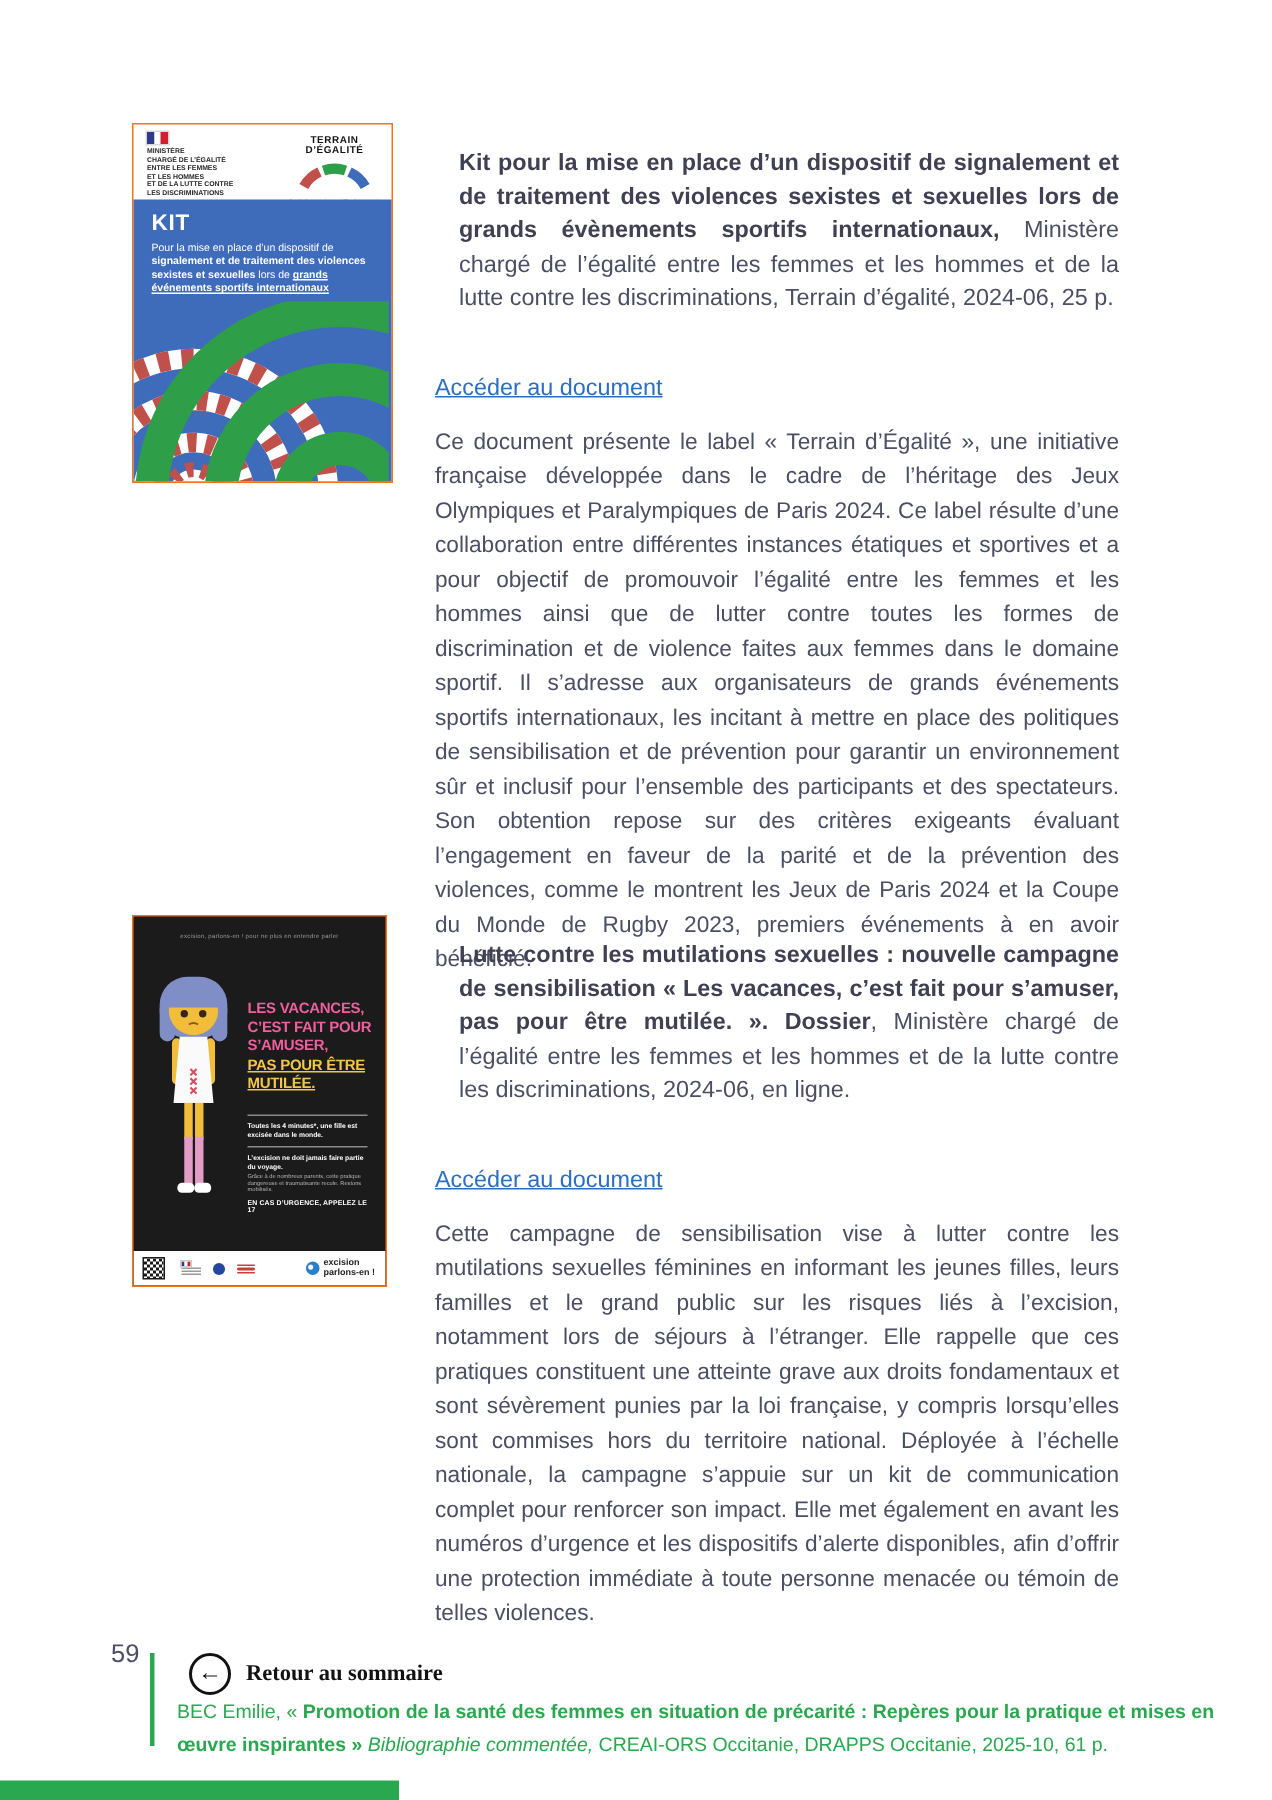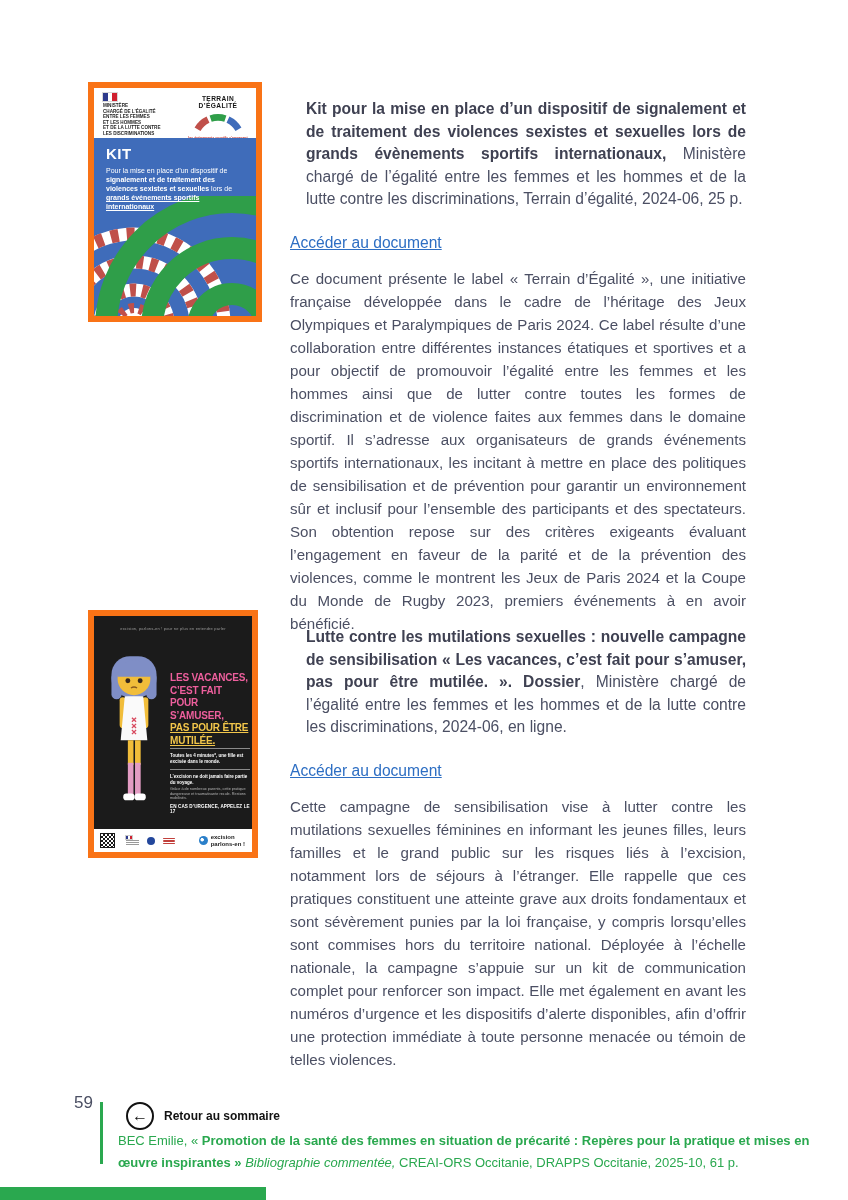"KIT" .thumb { border: 6px solid #f97316 -> 1px solid #f97316 }
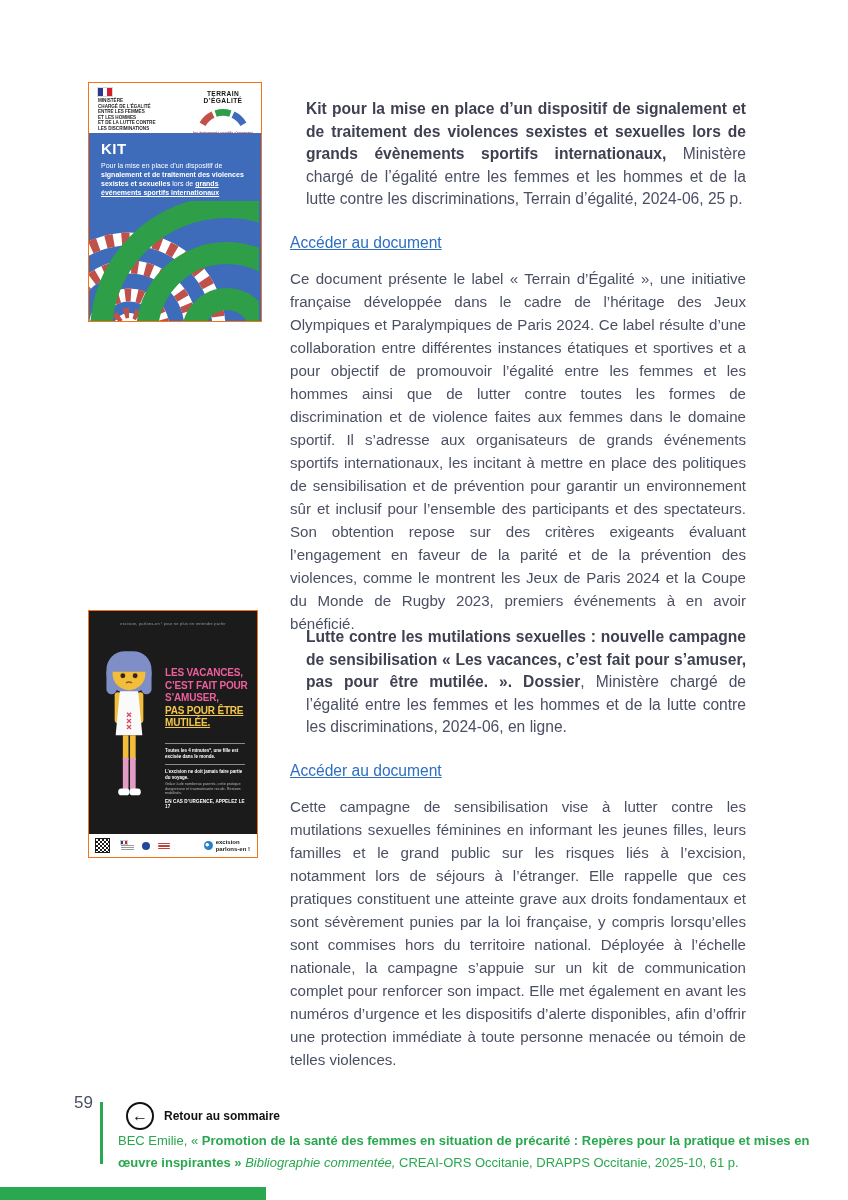"Accéder au document" .doc-link { margin-top: 7px -> 23px }
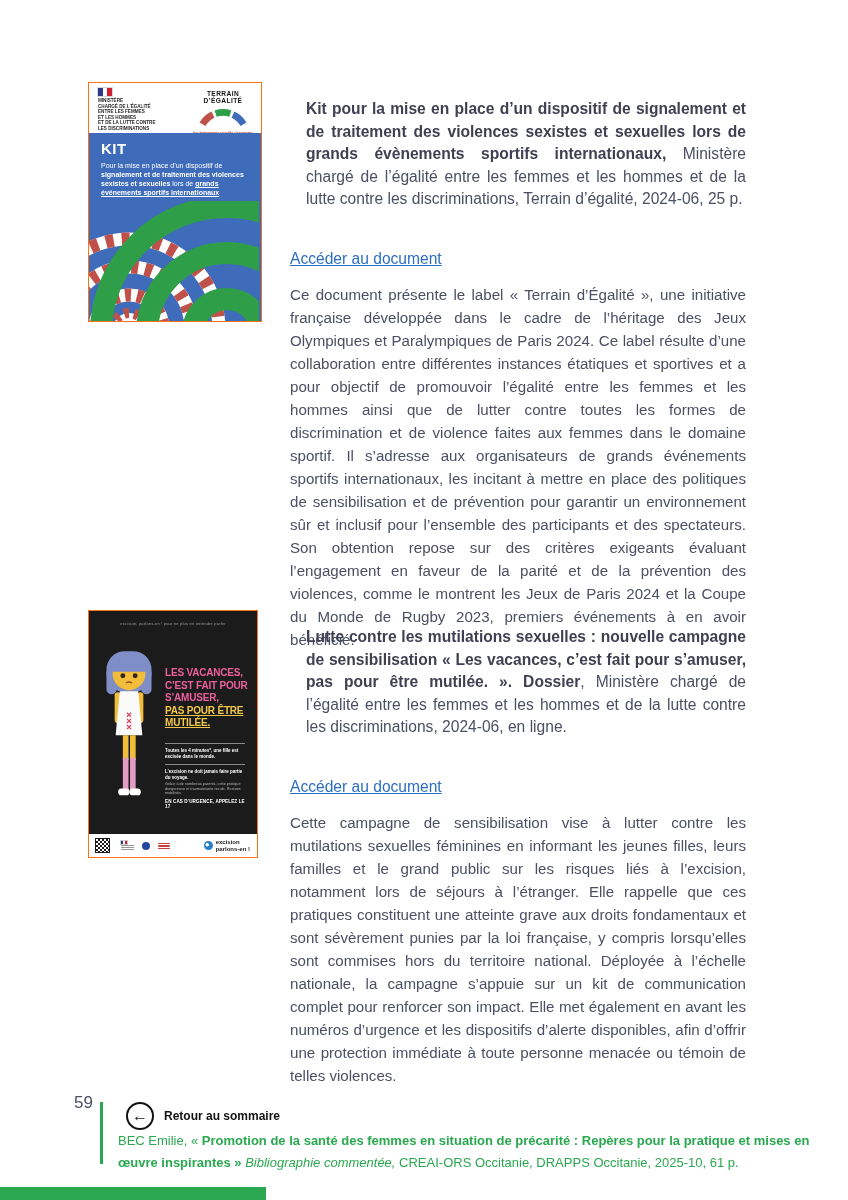"Retour au sommaire" .back-label { font-family: none -> Liberation Serif, serif; font-size: 12px -> 15px }
